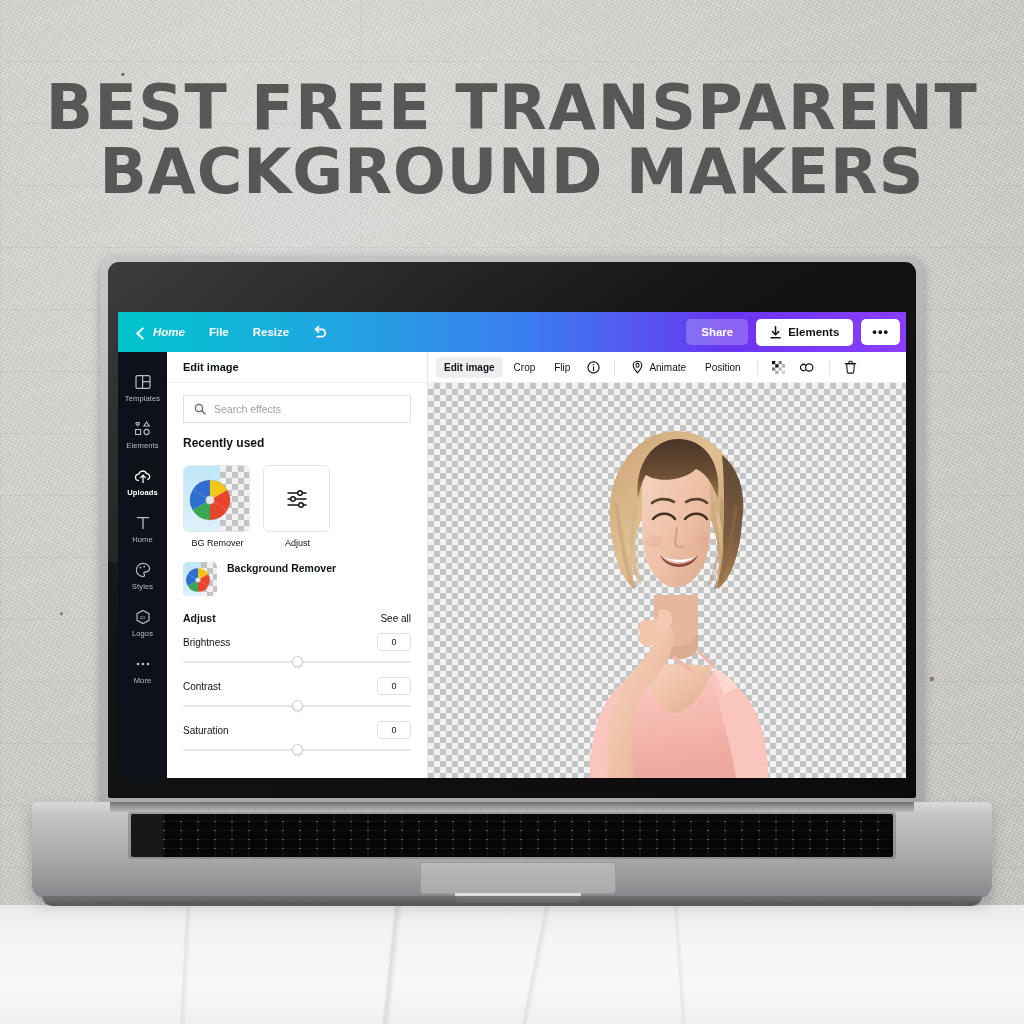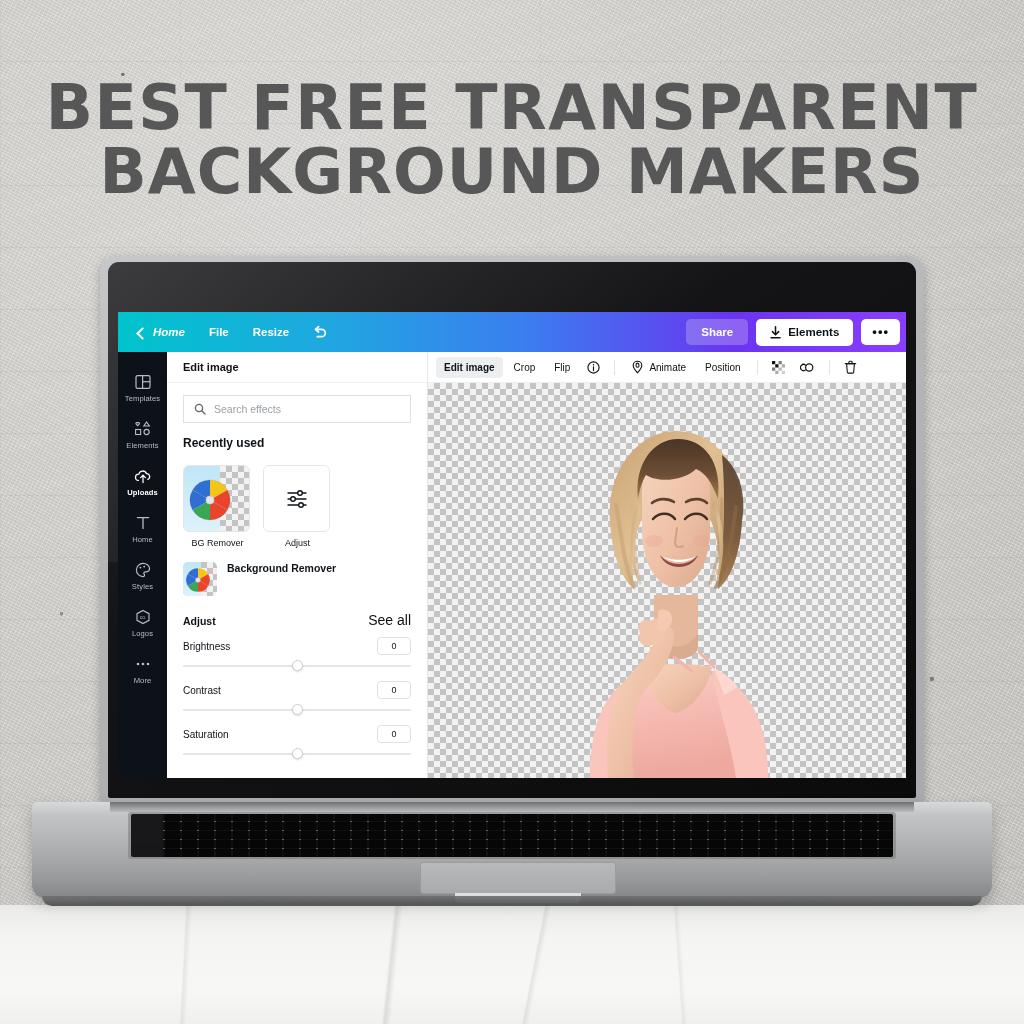"See all" .adj-head .see { font-size: 14px -> 10px }
